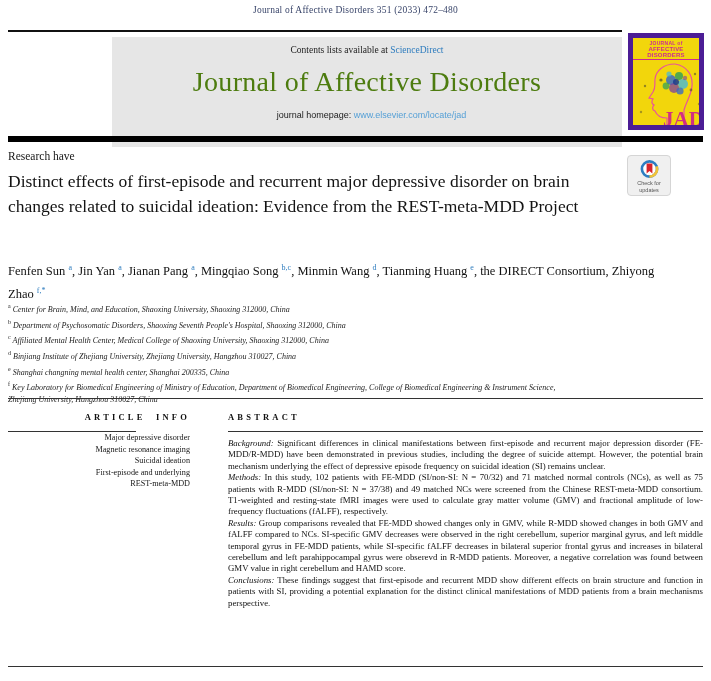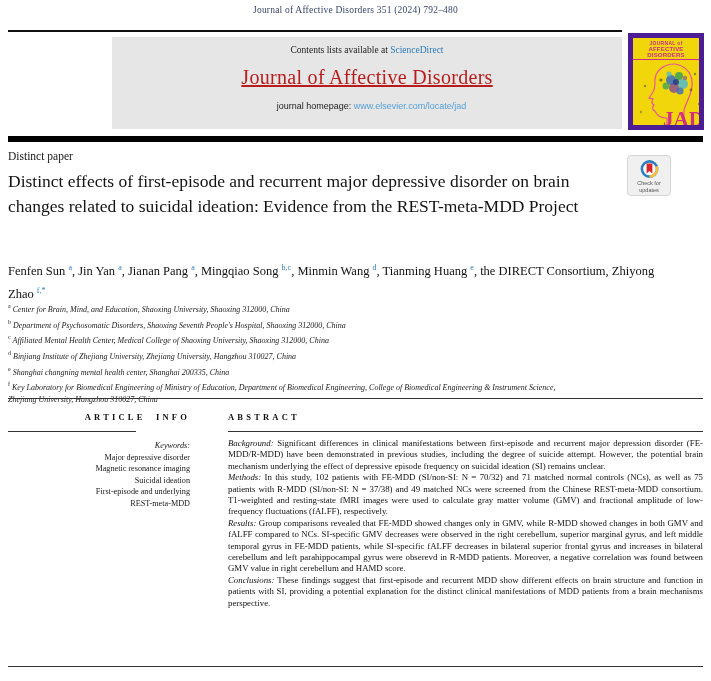"Journal of Affective Disorders 351" div.running-head { text: 2024) 792 -> 2033) 472 }
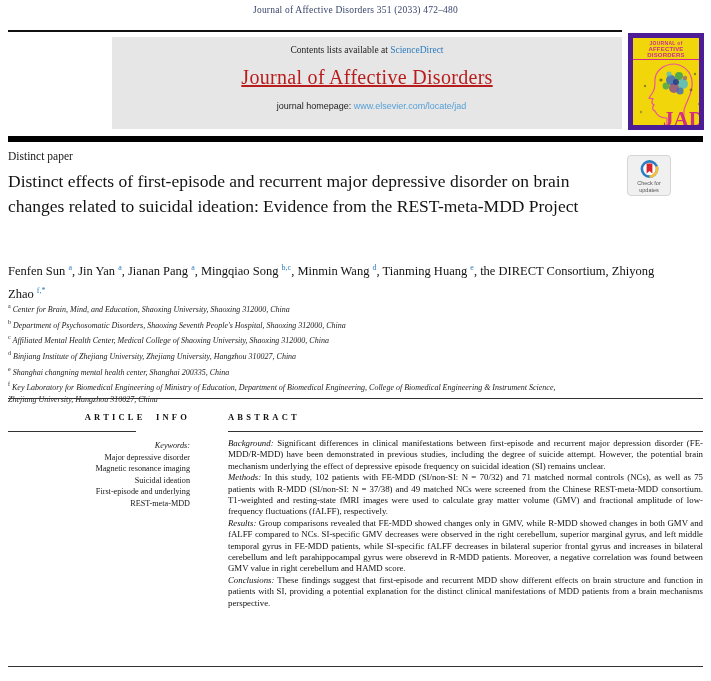"Contents lists available at" .band { height: 92px -> 110px }
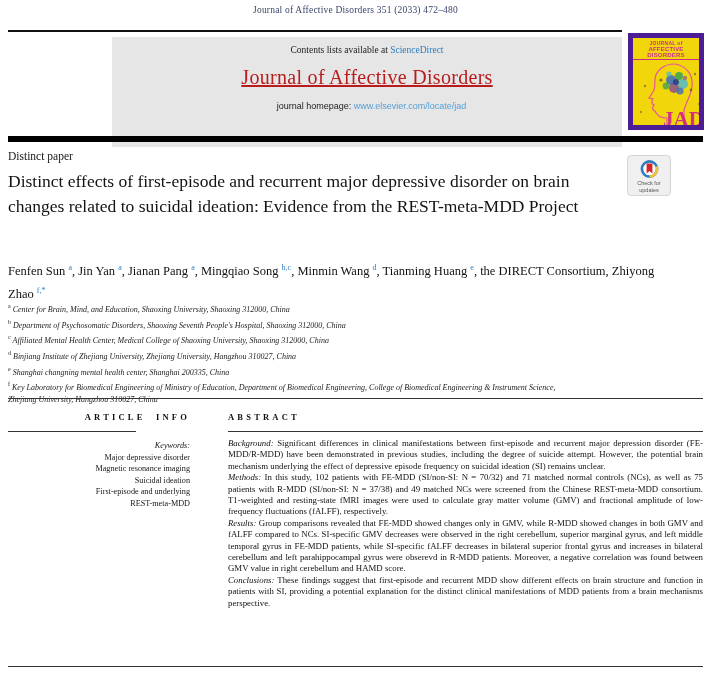"Journal of Affective Disorders" .jtitle { color: #b91c1c -> #4d7c0f; font-size: 20px -> 28px; text-decoration: underline -> none }
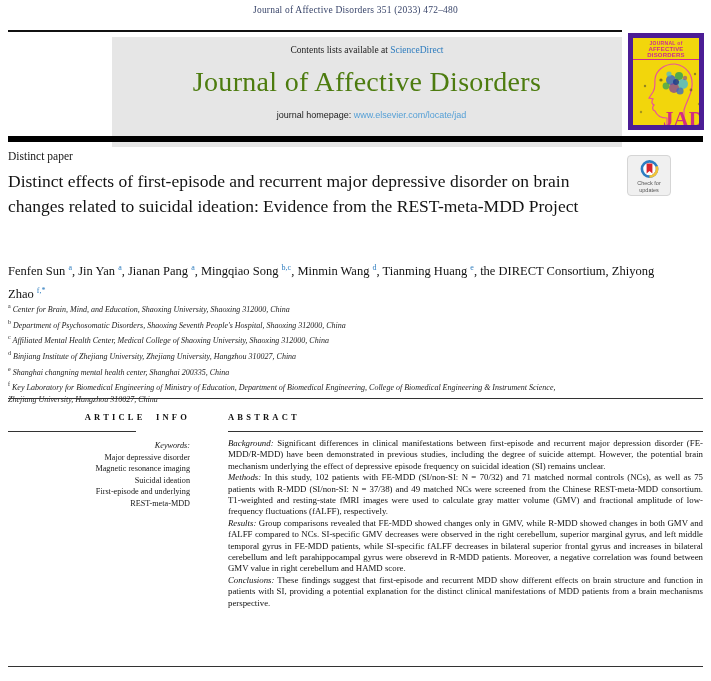"Distinct paper" div.rp { text: Distinct paper -> Research have }
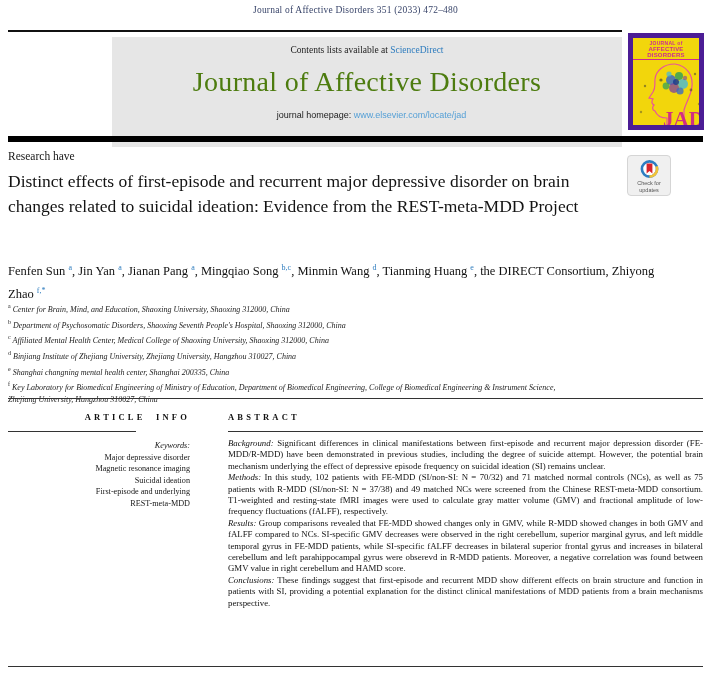"Keywords:" div.kw-label { html: <div>Keywords:</div> -> none }
